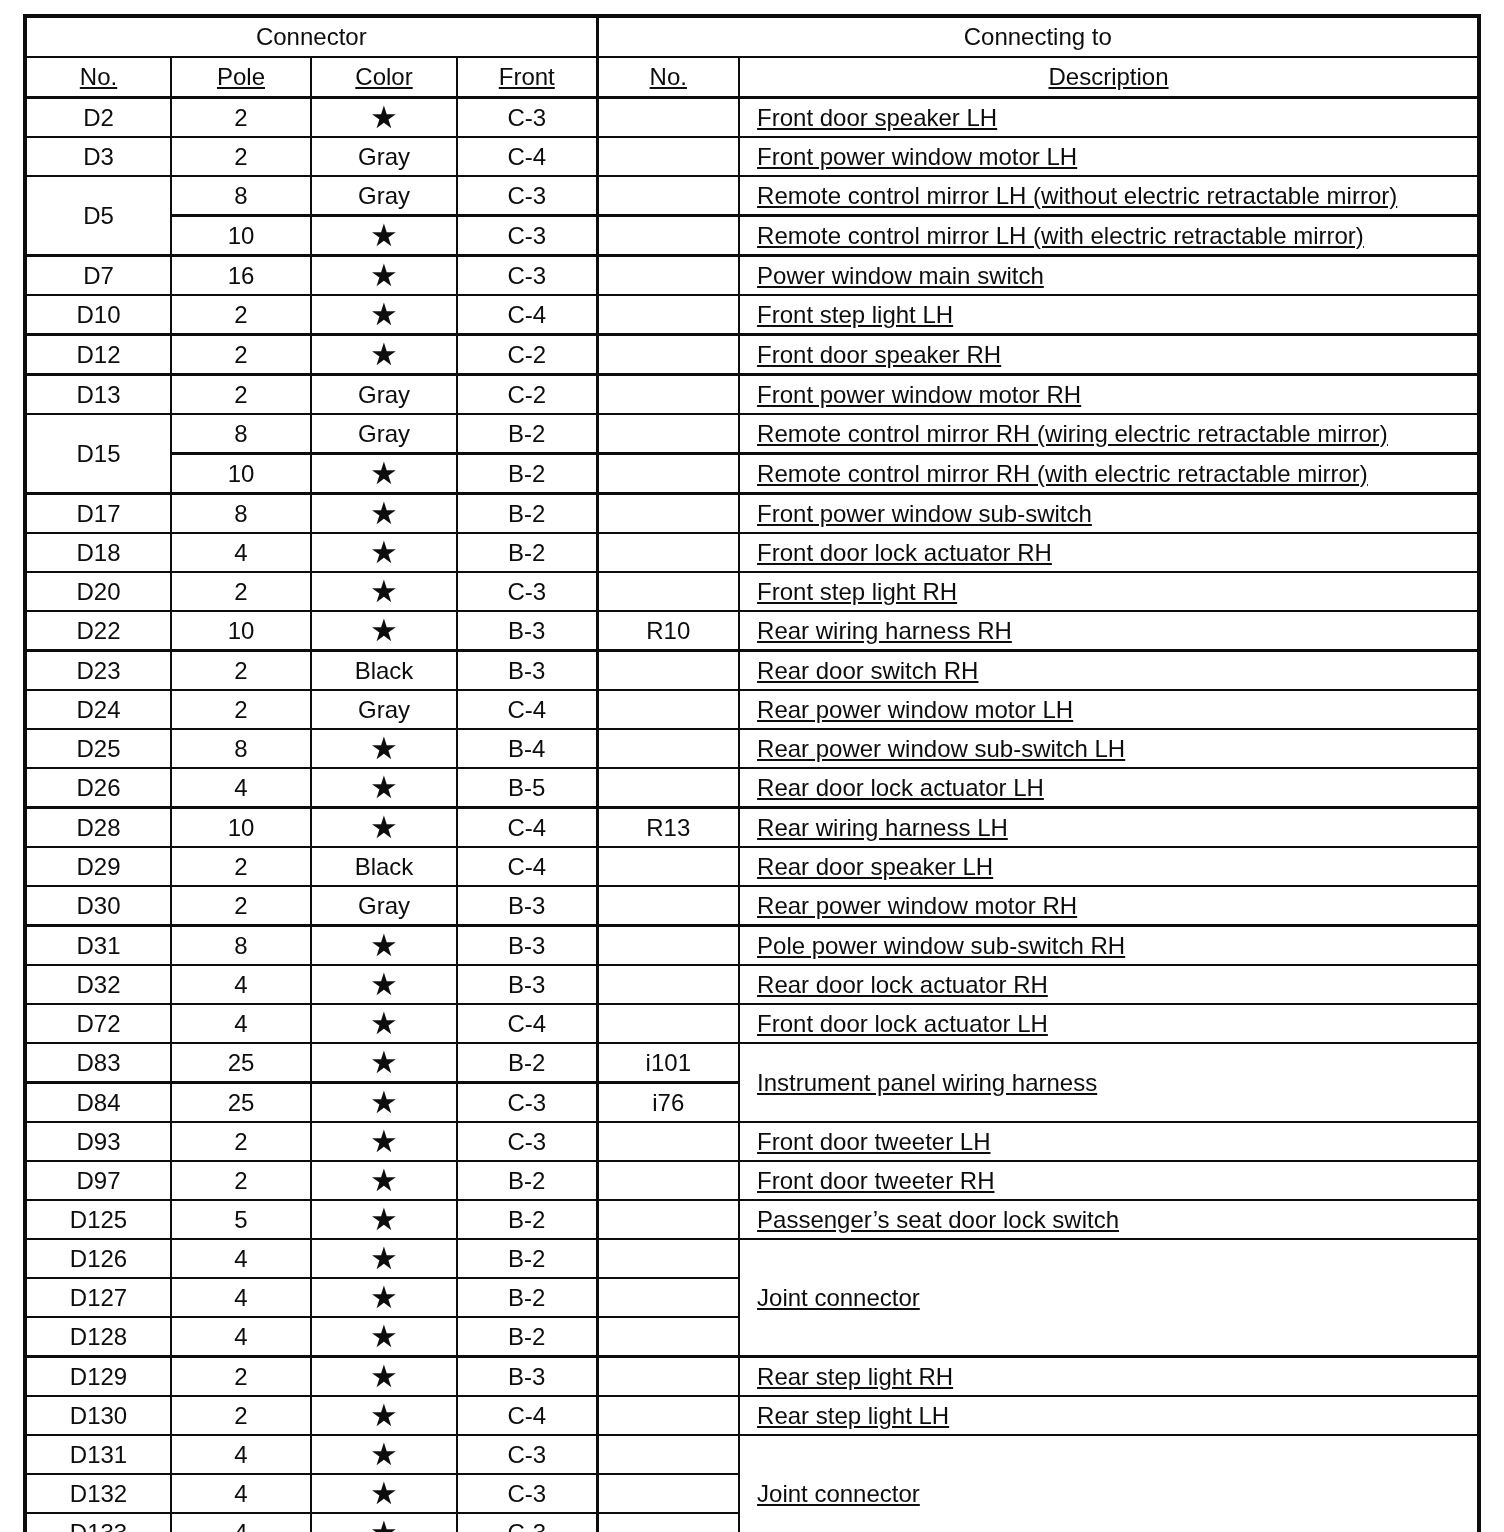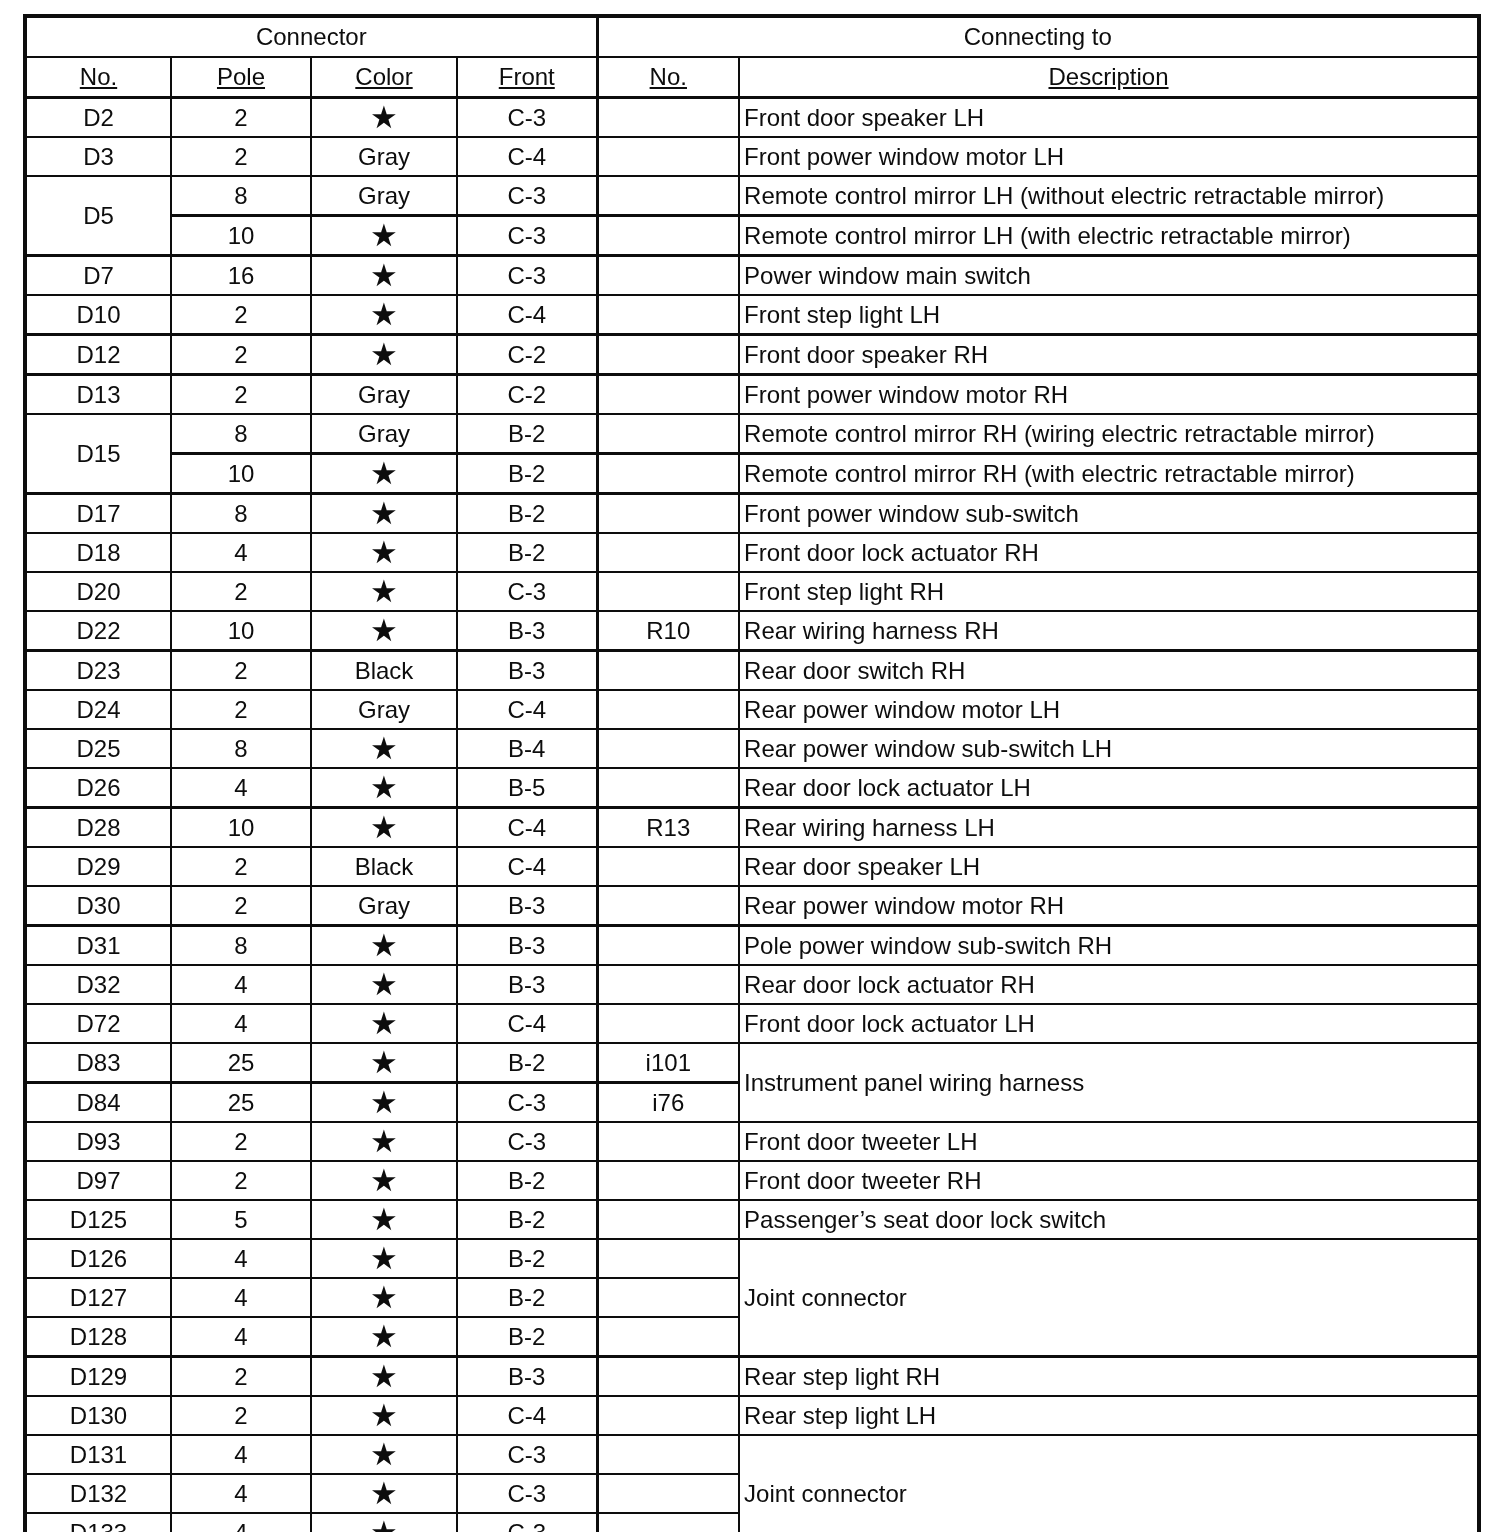"Front door speaker LH" td.desc { padding: 0 8px 0 4px -> 0 8px 0 17px; text-decoration: none -> underline }
